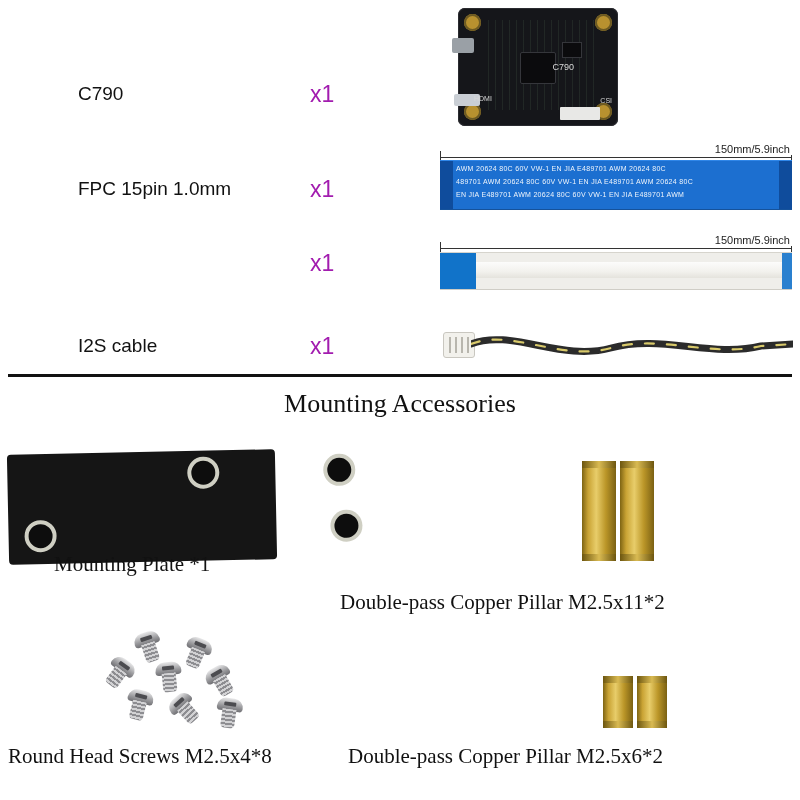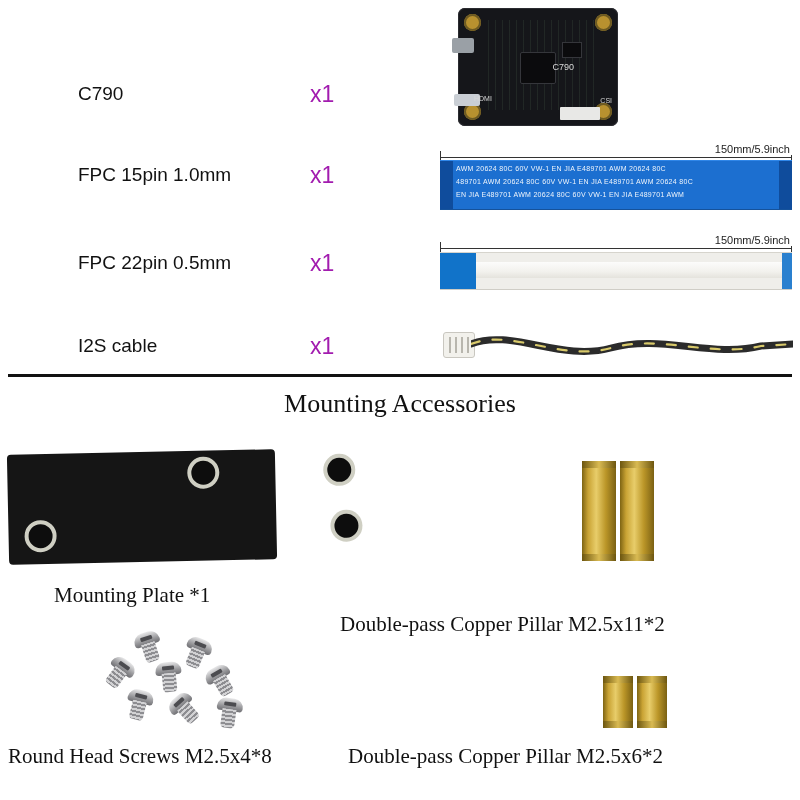"FPC 15pin 1.0mm" div.pl-row { top: 137px -> 151px }
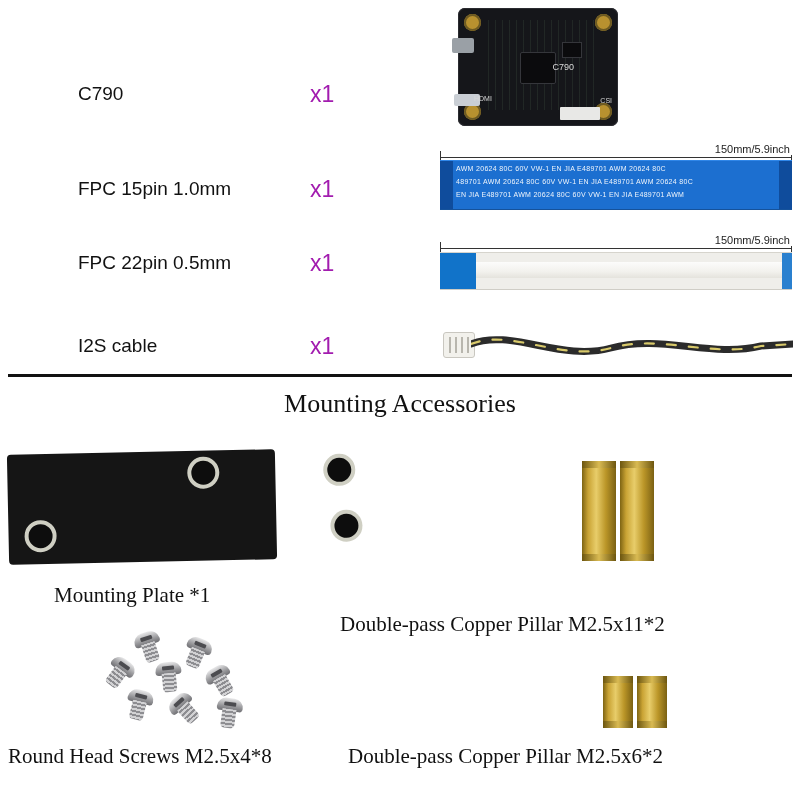"FPC 22pin 0.5mm" div.pl-name { html: <div>FPC 22pin 0.5mm</div> -> none }
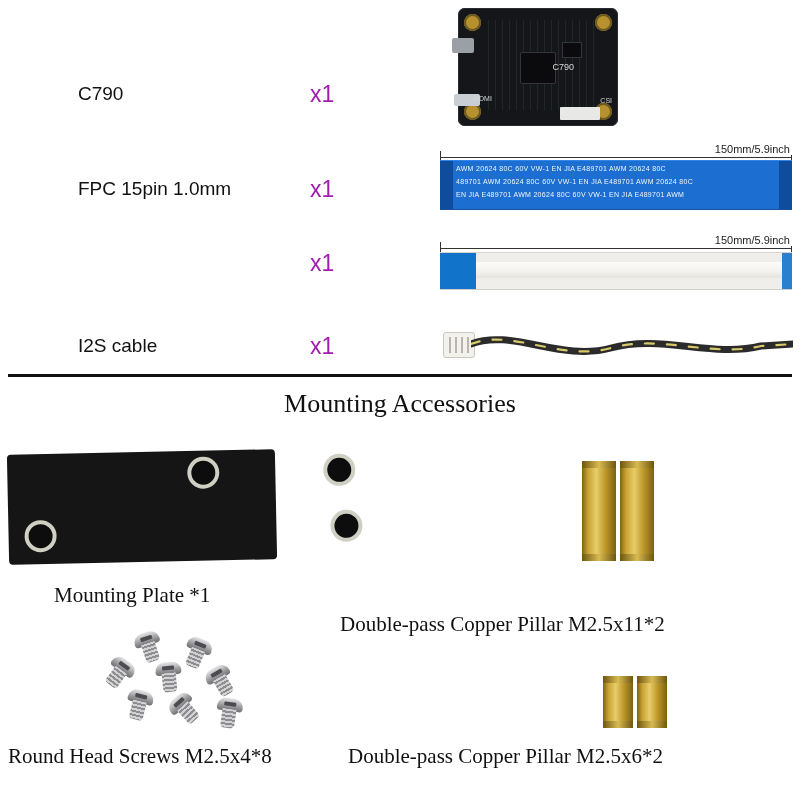"Mounting Plate *1" div.caption { top: 583px -> 552px }
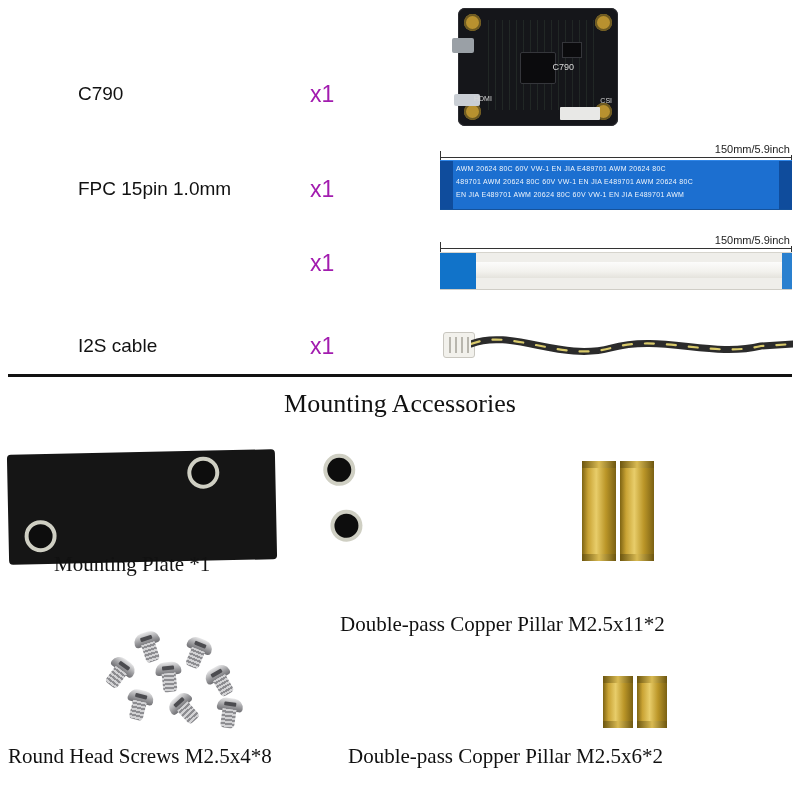"Double-pass Copper Pillar M2.5x11*2" div.caption { top: 612px -> 590px }
